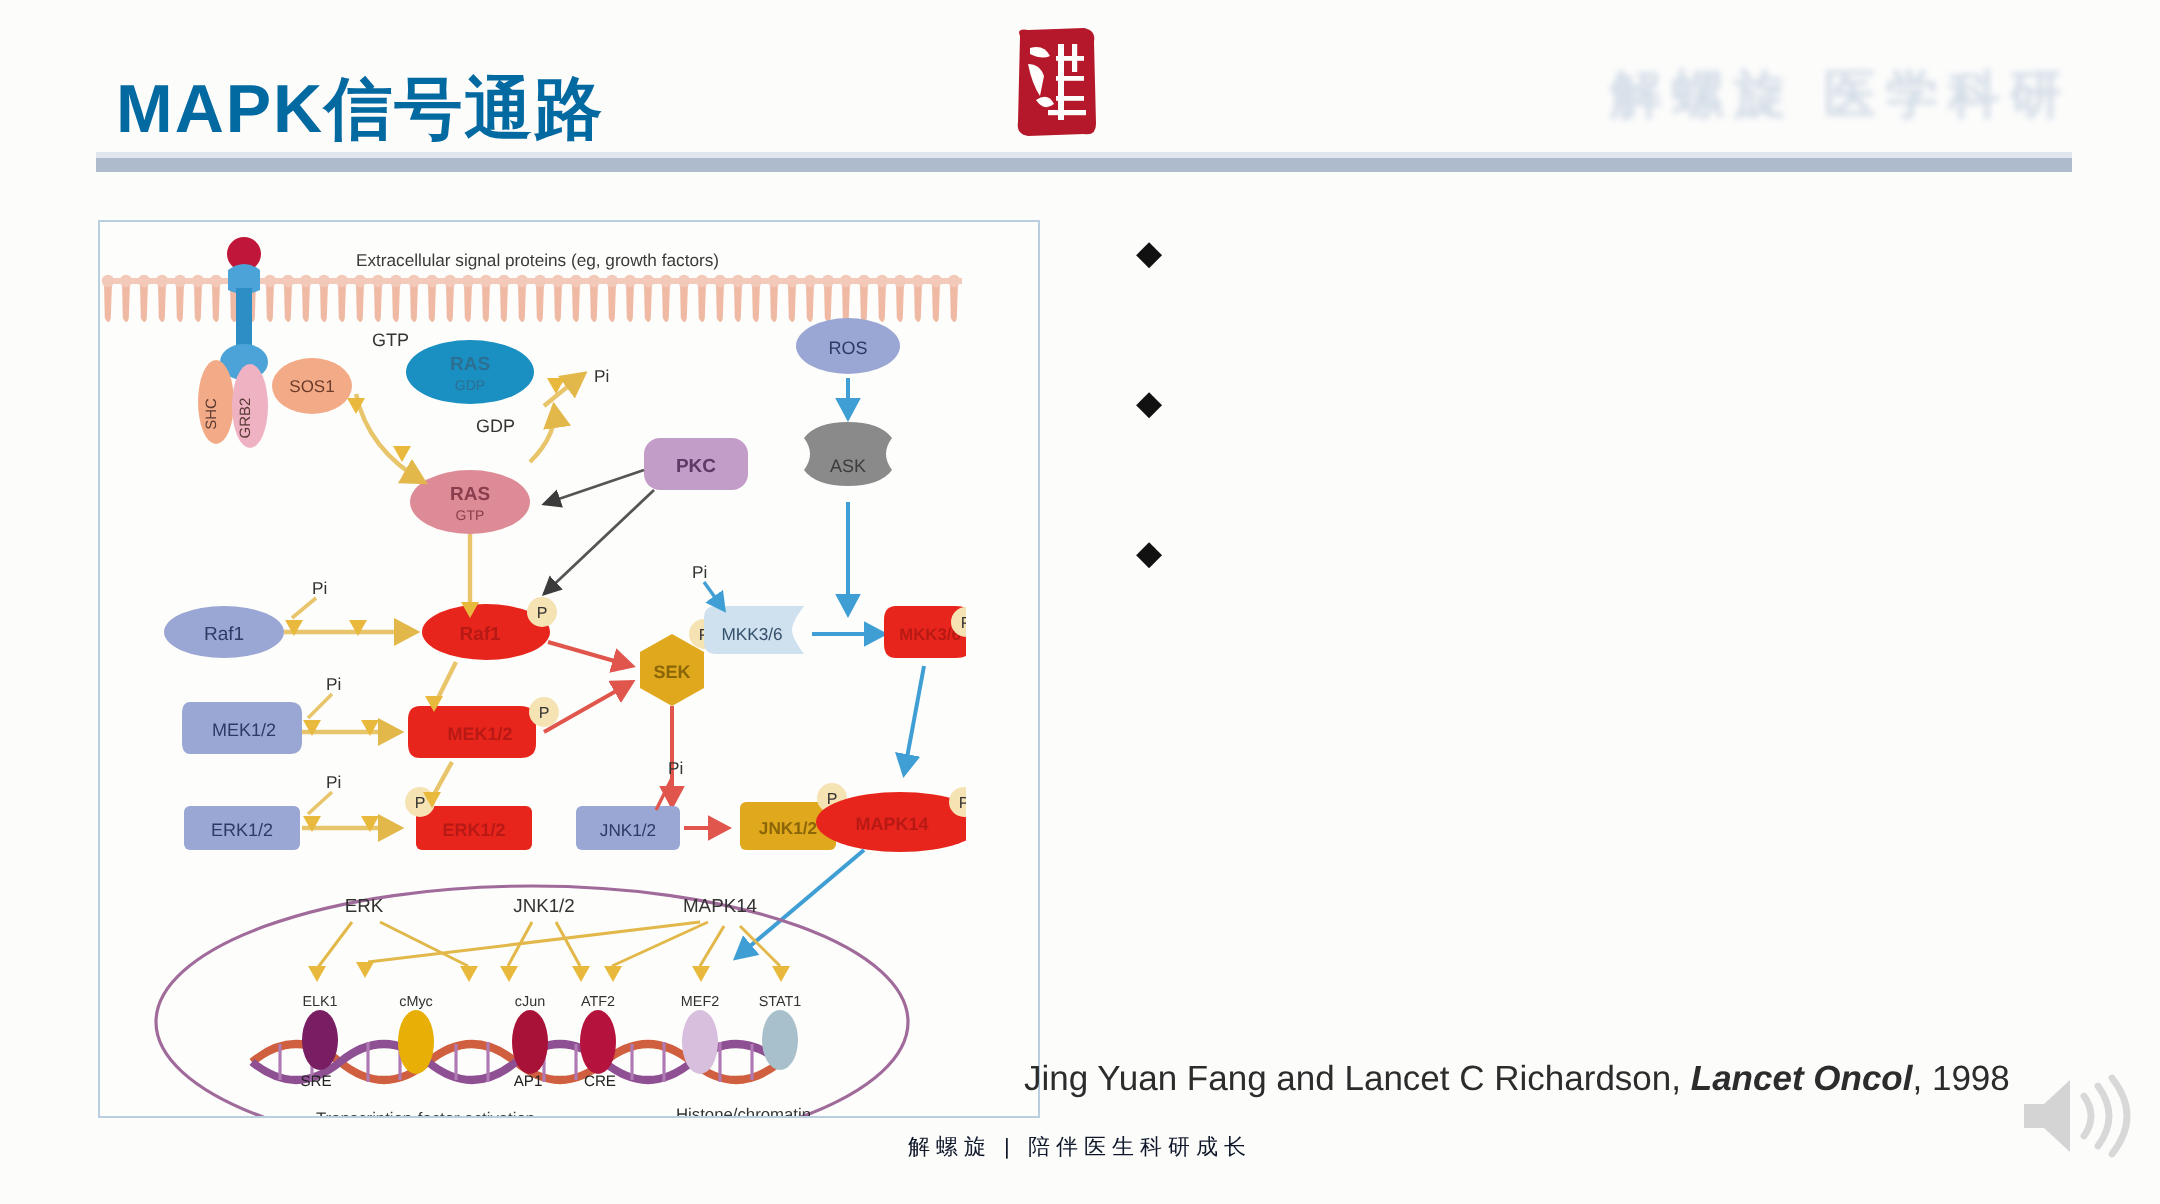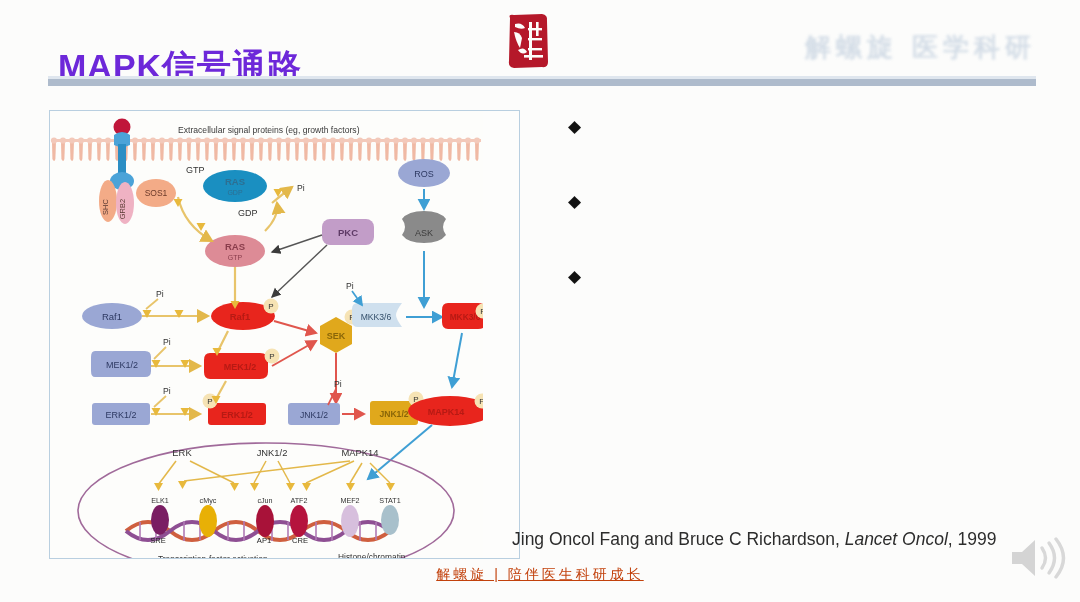"MAPK信号通路" .title { color: #6d28d9 -> #0369a1; top: 44px -> 32px }
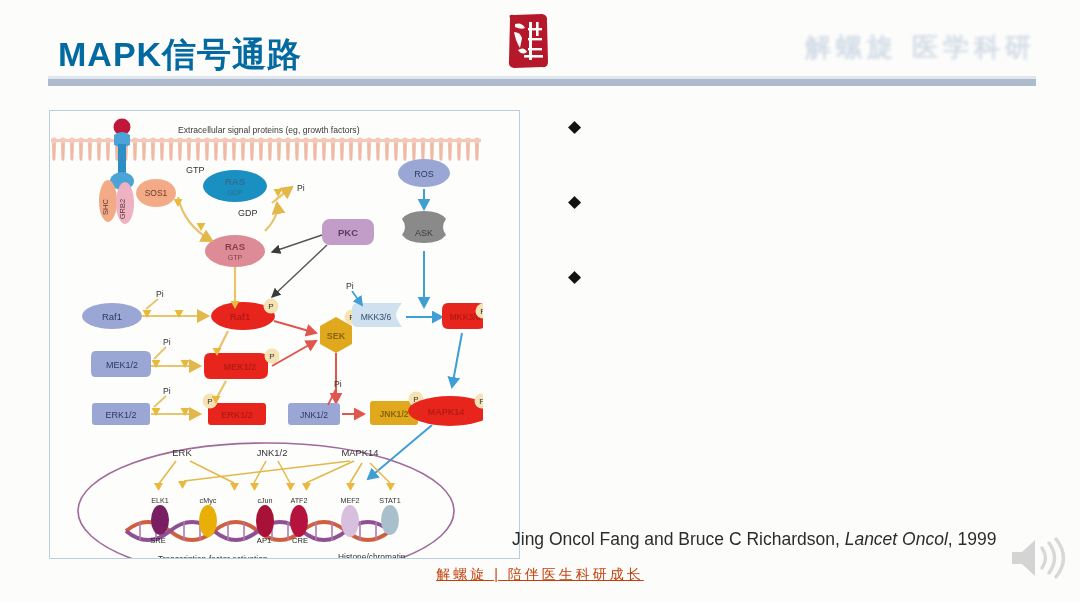"Jing Oncol Fang and Bruce" span { text: Oncol Fang and Bruce -> Yuan Fang and Lancet }
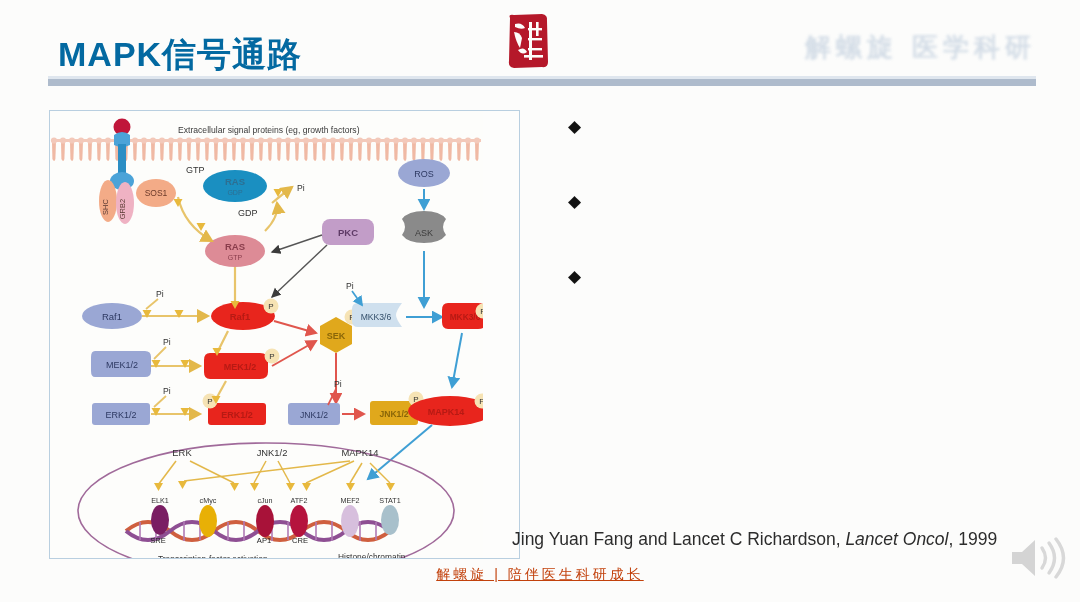"Lancet Oncol" .citation i { font-weight: none -> bold }
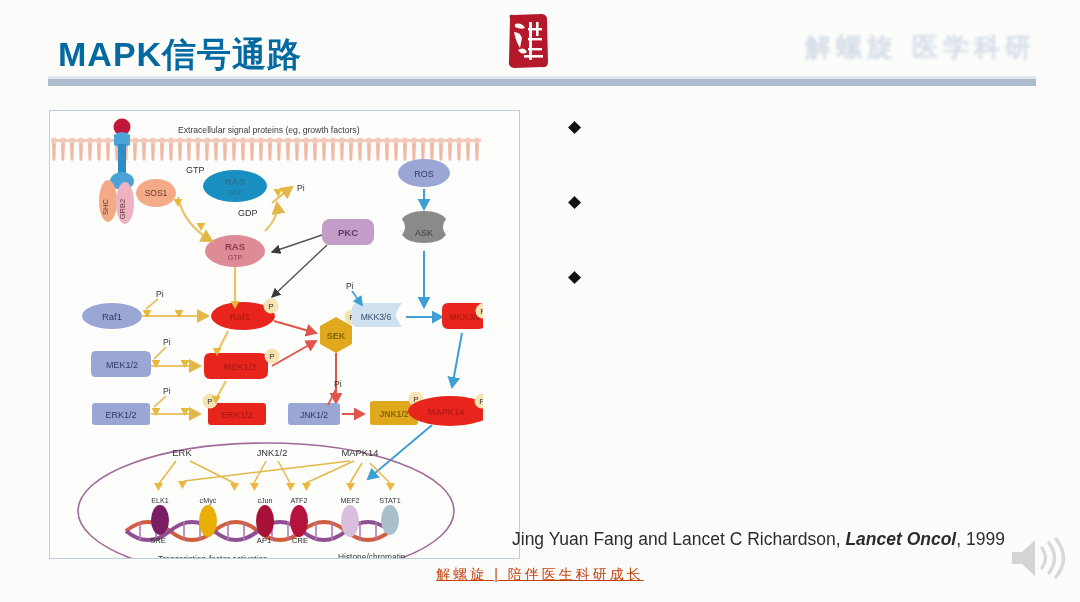", 1999" span { text: 1999 -> 1998 }
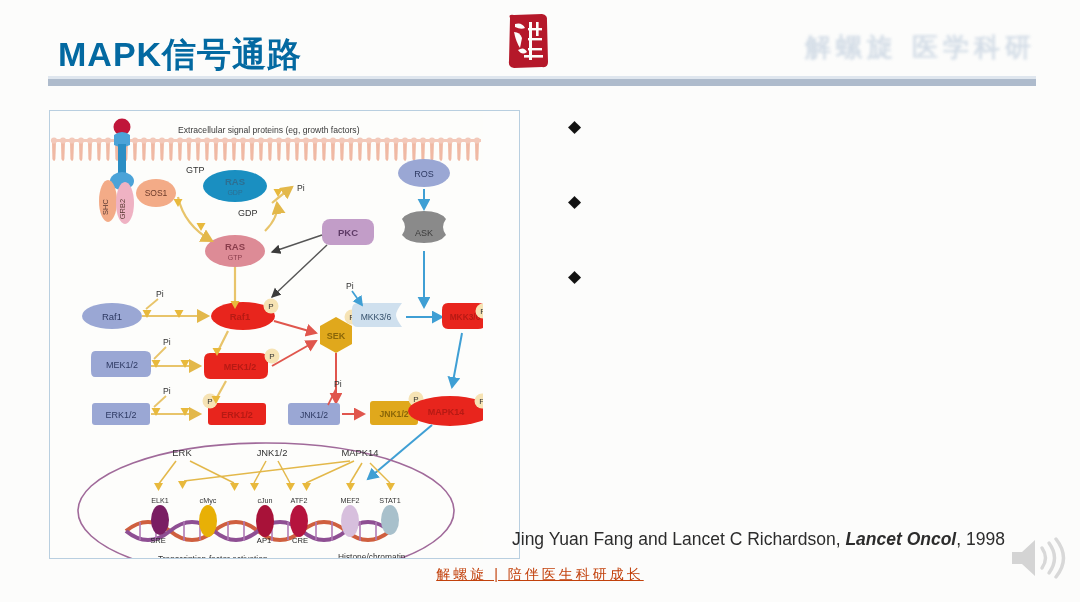"解螺旋 | 陪伴医生科研成长" .footer { color: #c2410c -> #0f172a; font-size: 14px -> 11px; text-decoration: underline -> none }
